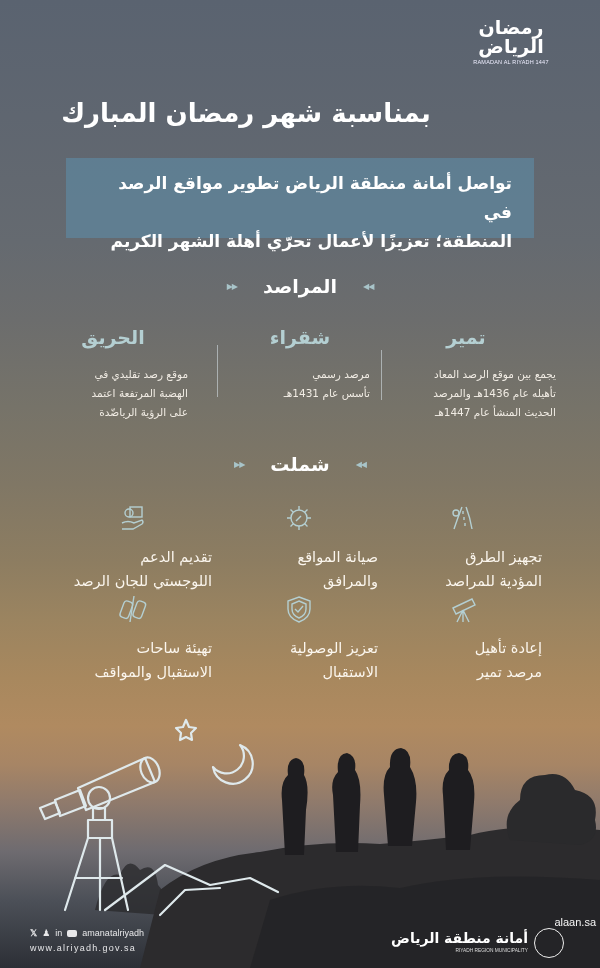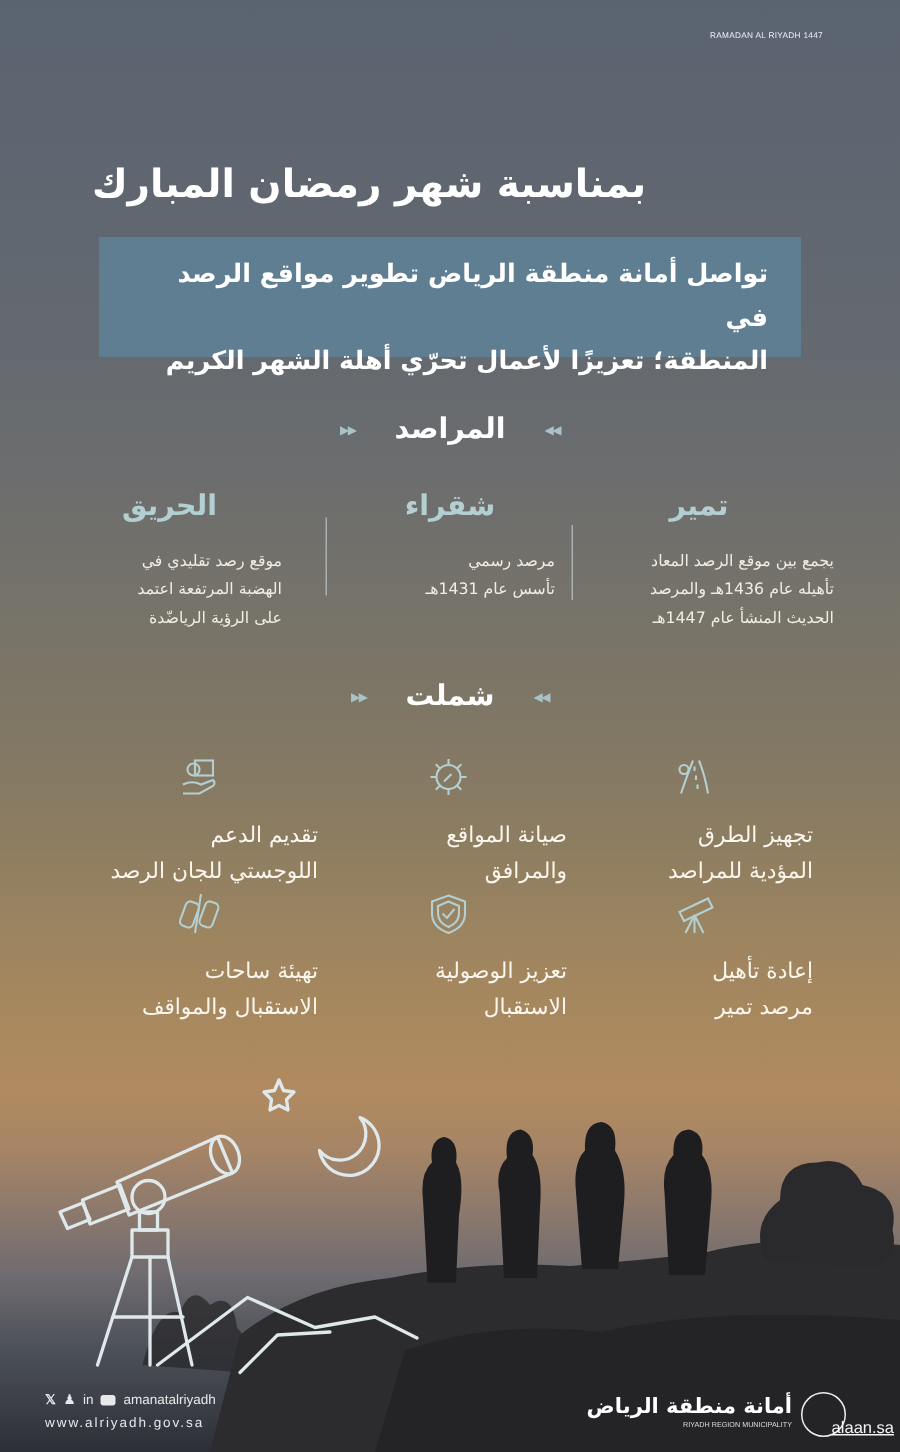"رمضان الرياض" div.ar { html: none -> <div>رمضان الرياض</div> }
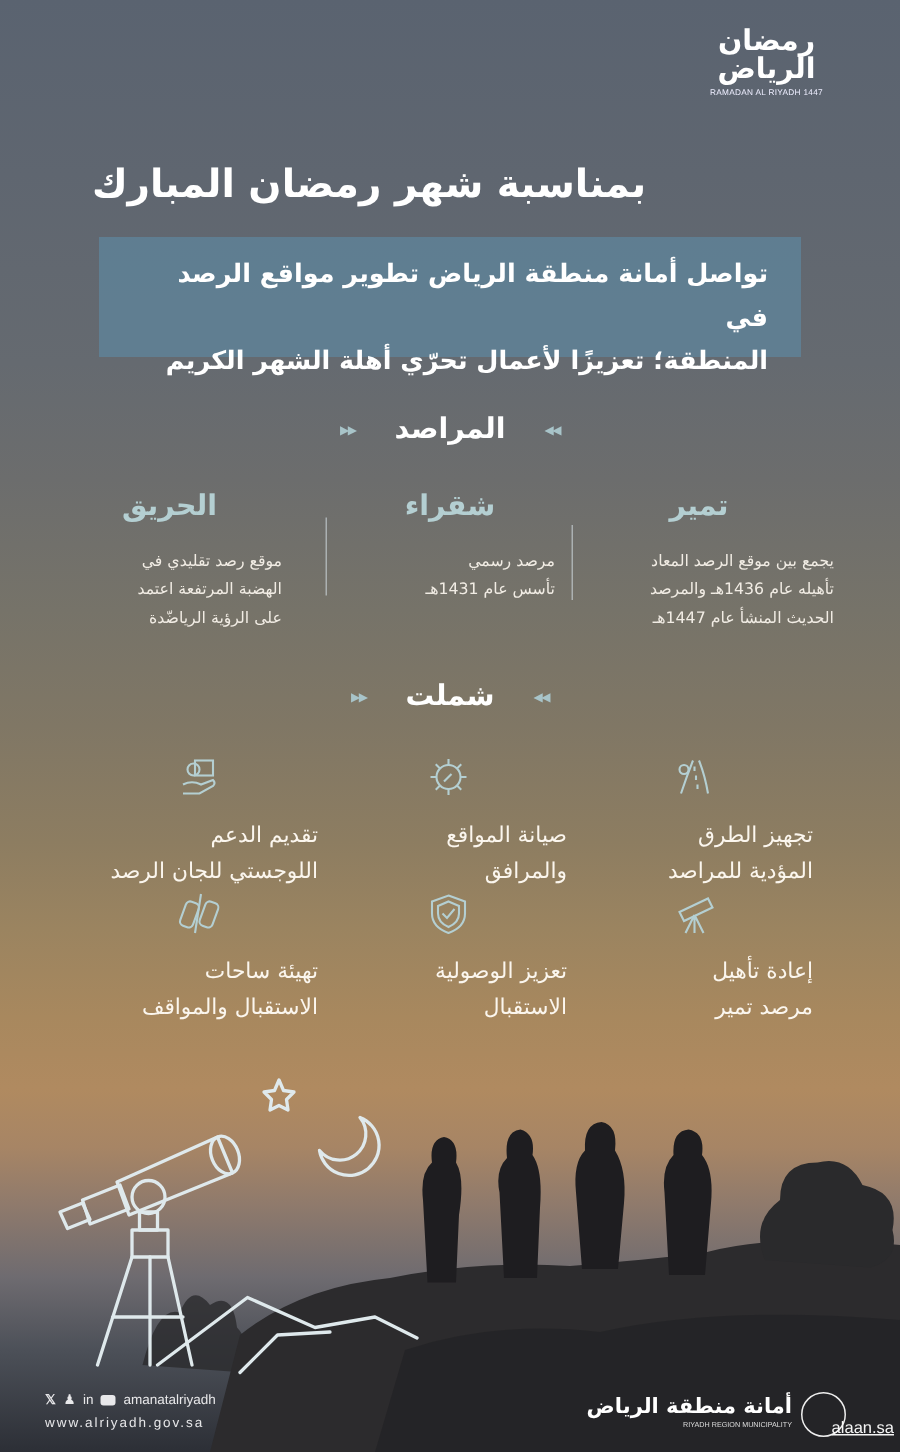"بمناسبة شهر رمضان المبارك" .main-title { top: 108px -> 98px }
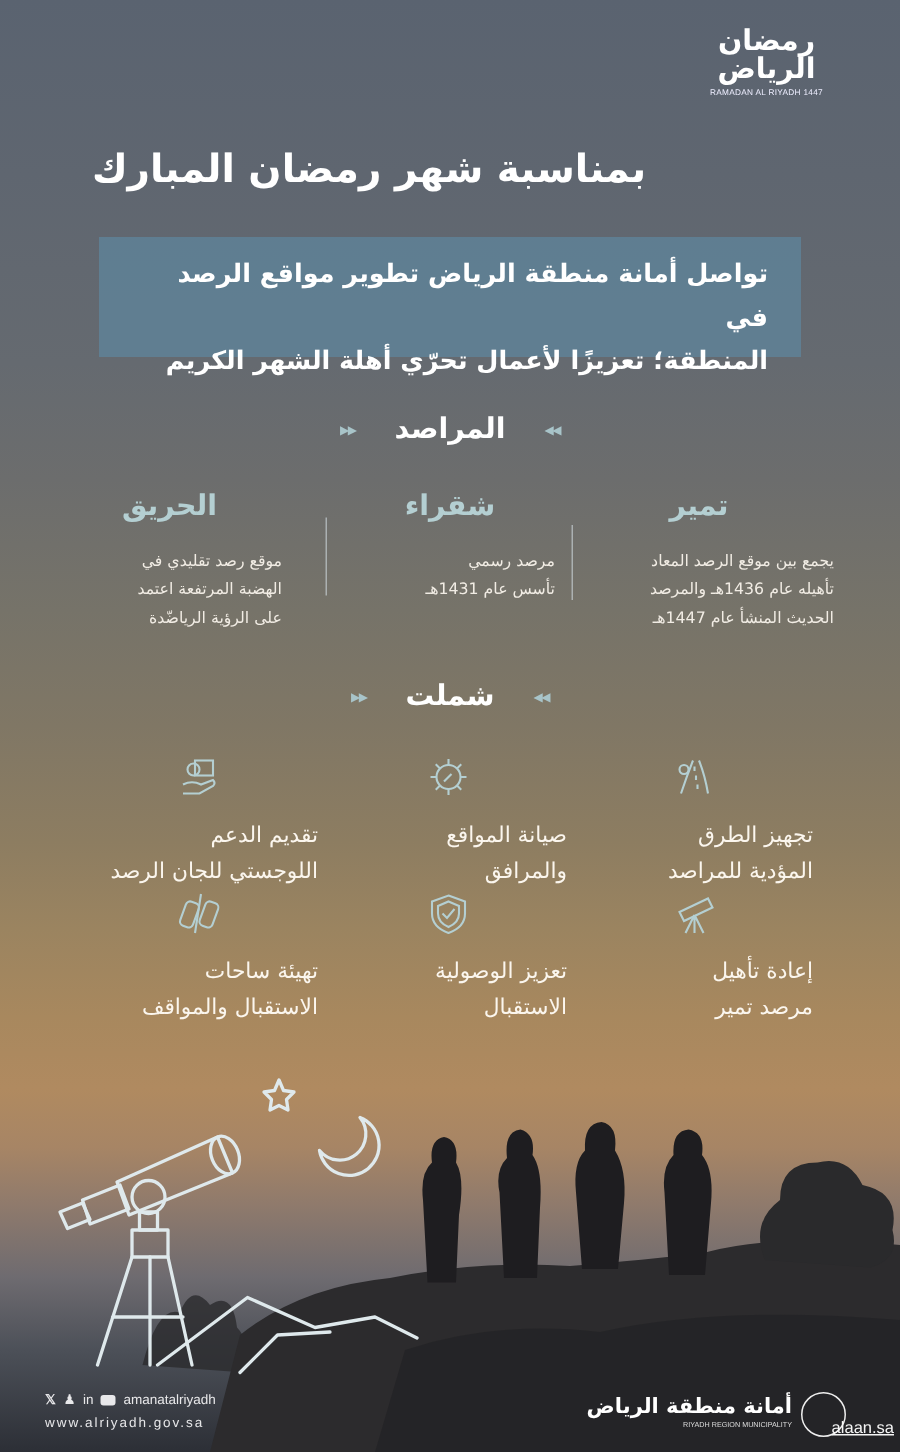"alaan.sa" .watermark { text-decoration: underline -> none; top: 946px -> 916px }
